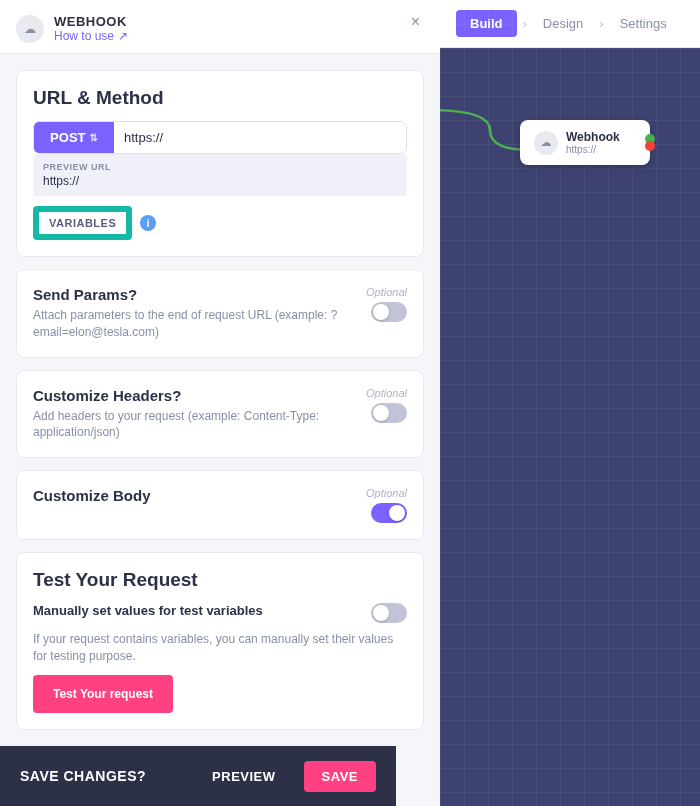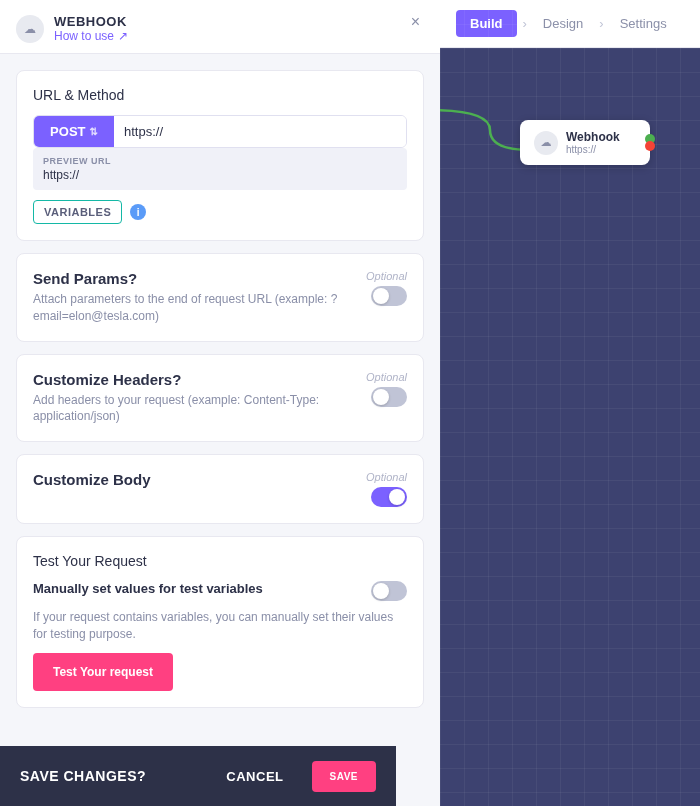"URL & Method" .card-title { font-size: 14px -> 19px; font-weight: 400 -> 700 }
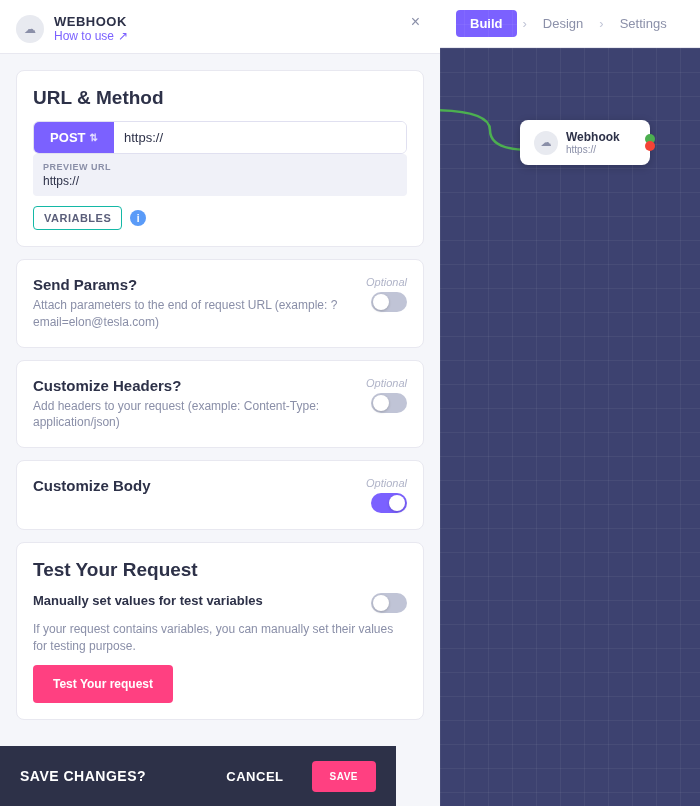"VARIABLES" .variables-btn { border: 1px solid #14b8a6 -> 6px solid #14b8a6 }
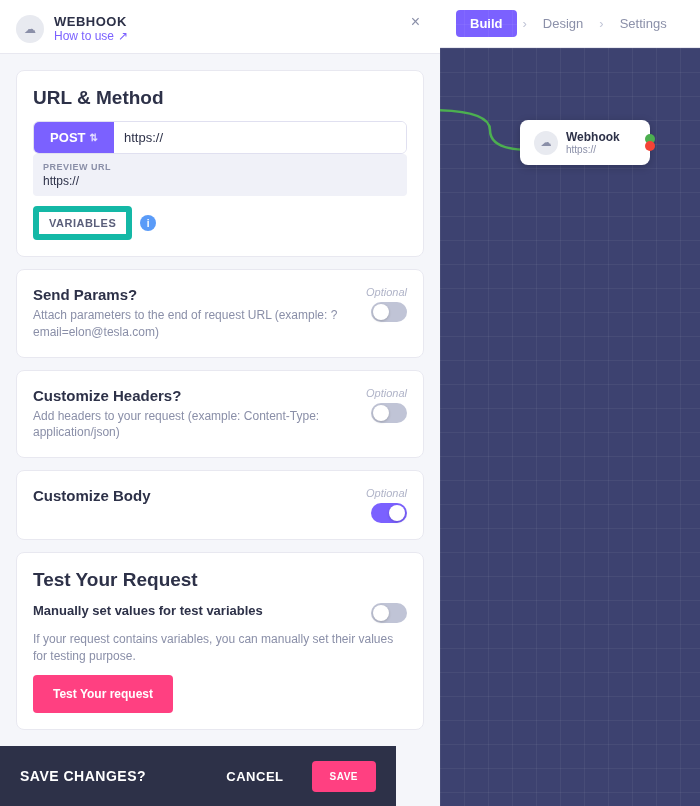"CANCEL" button.btn-cancel { text: CANCEL -> PREVIEW }
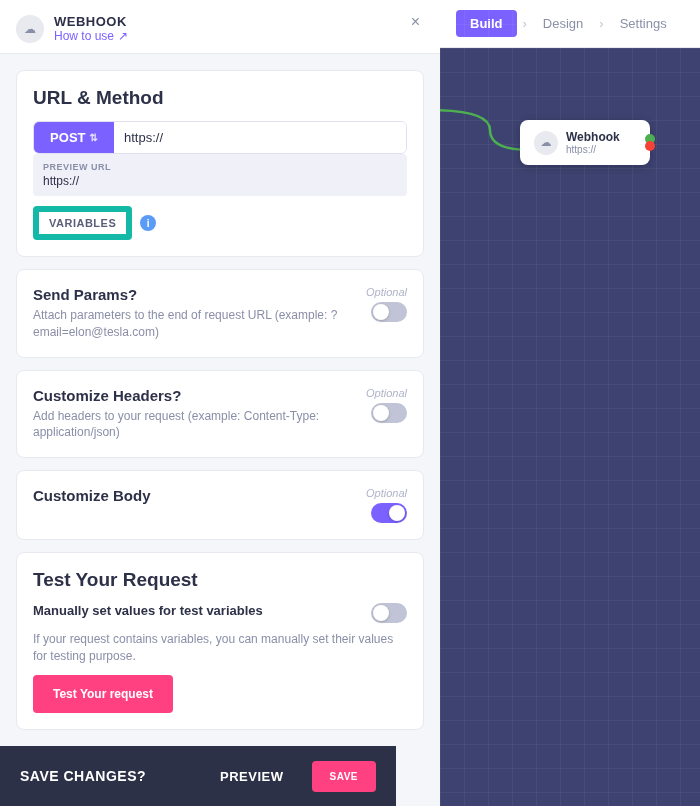"SAVE" .btn-save { font-size: 10px -> 13px }
